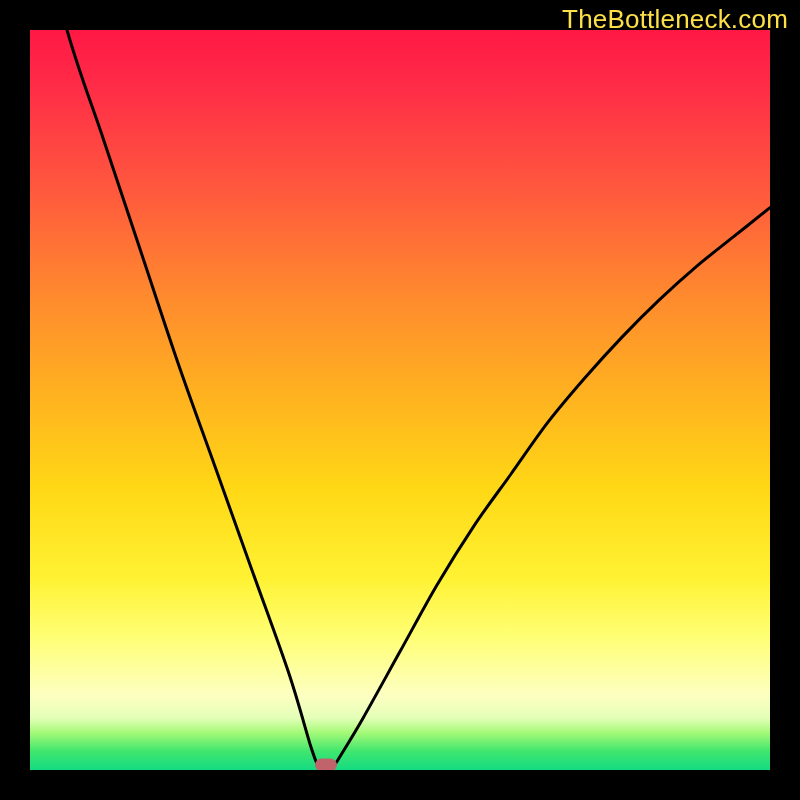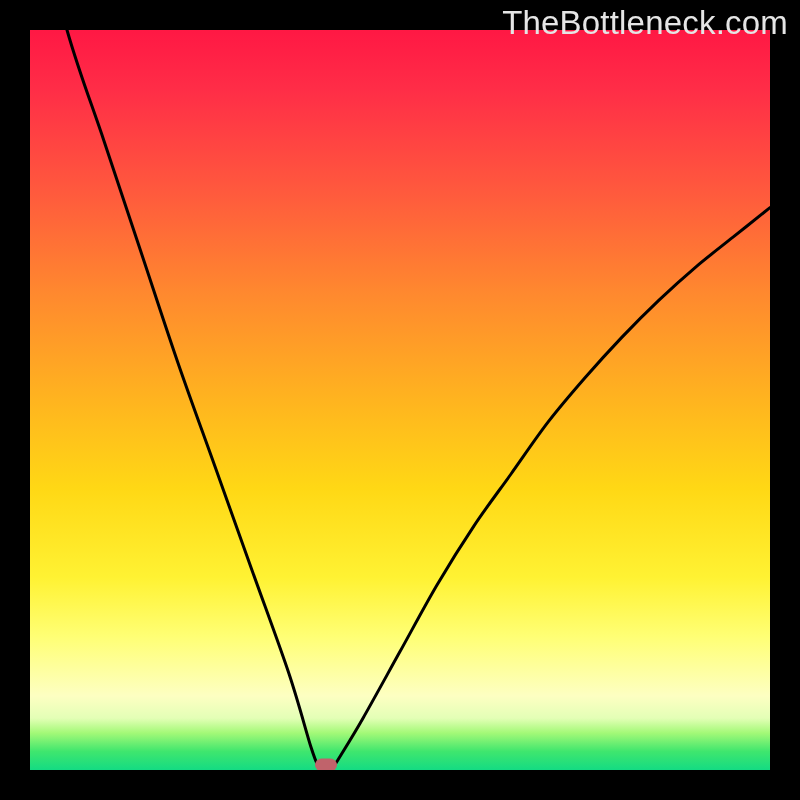"TheBottleneck.com" .watermark { color: #e5e5e5 -> #fde047; font-size: 33px -> 26px }
